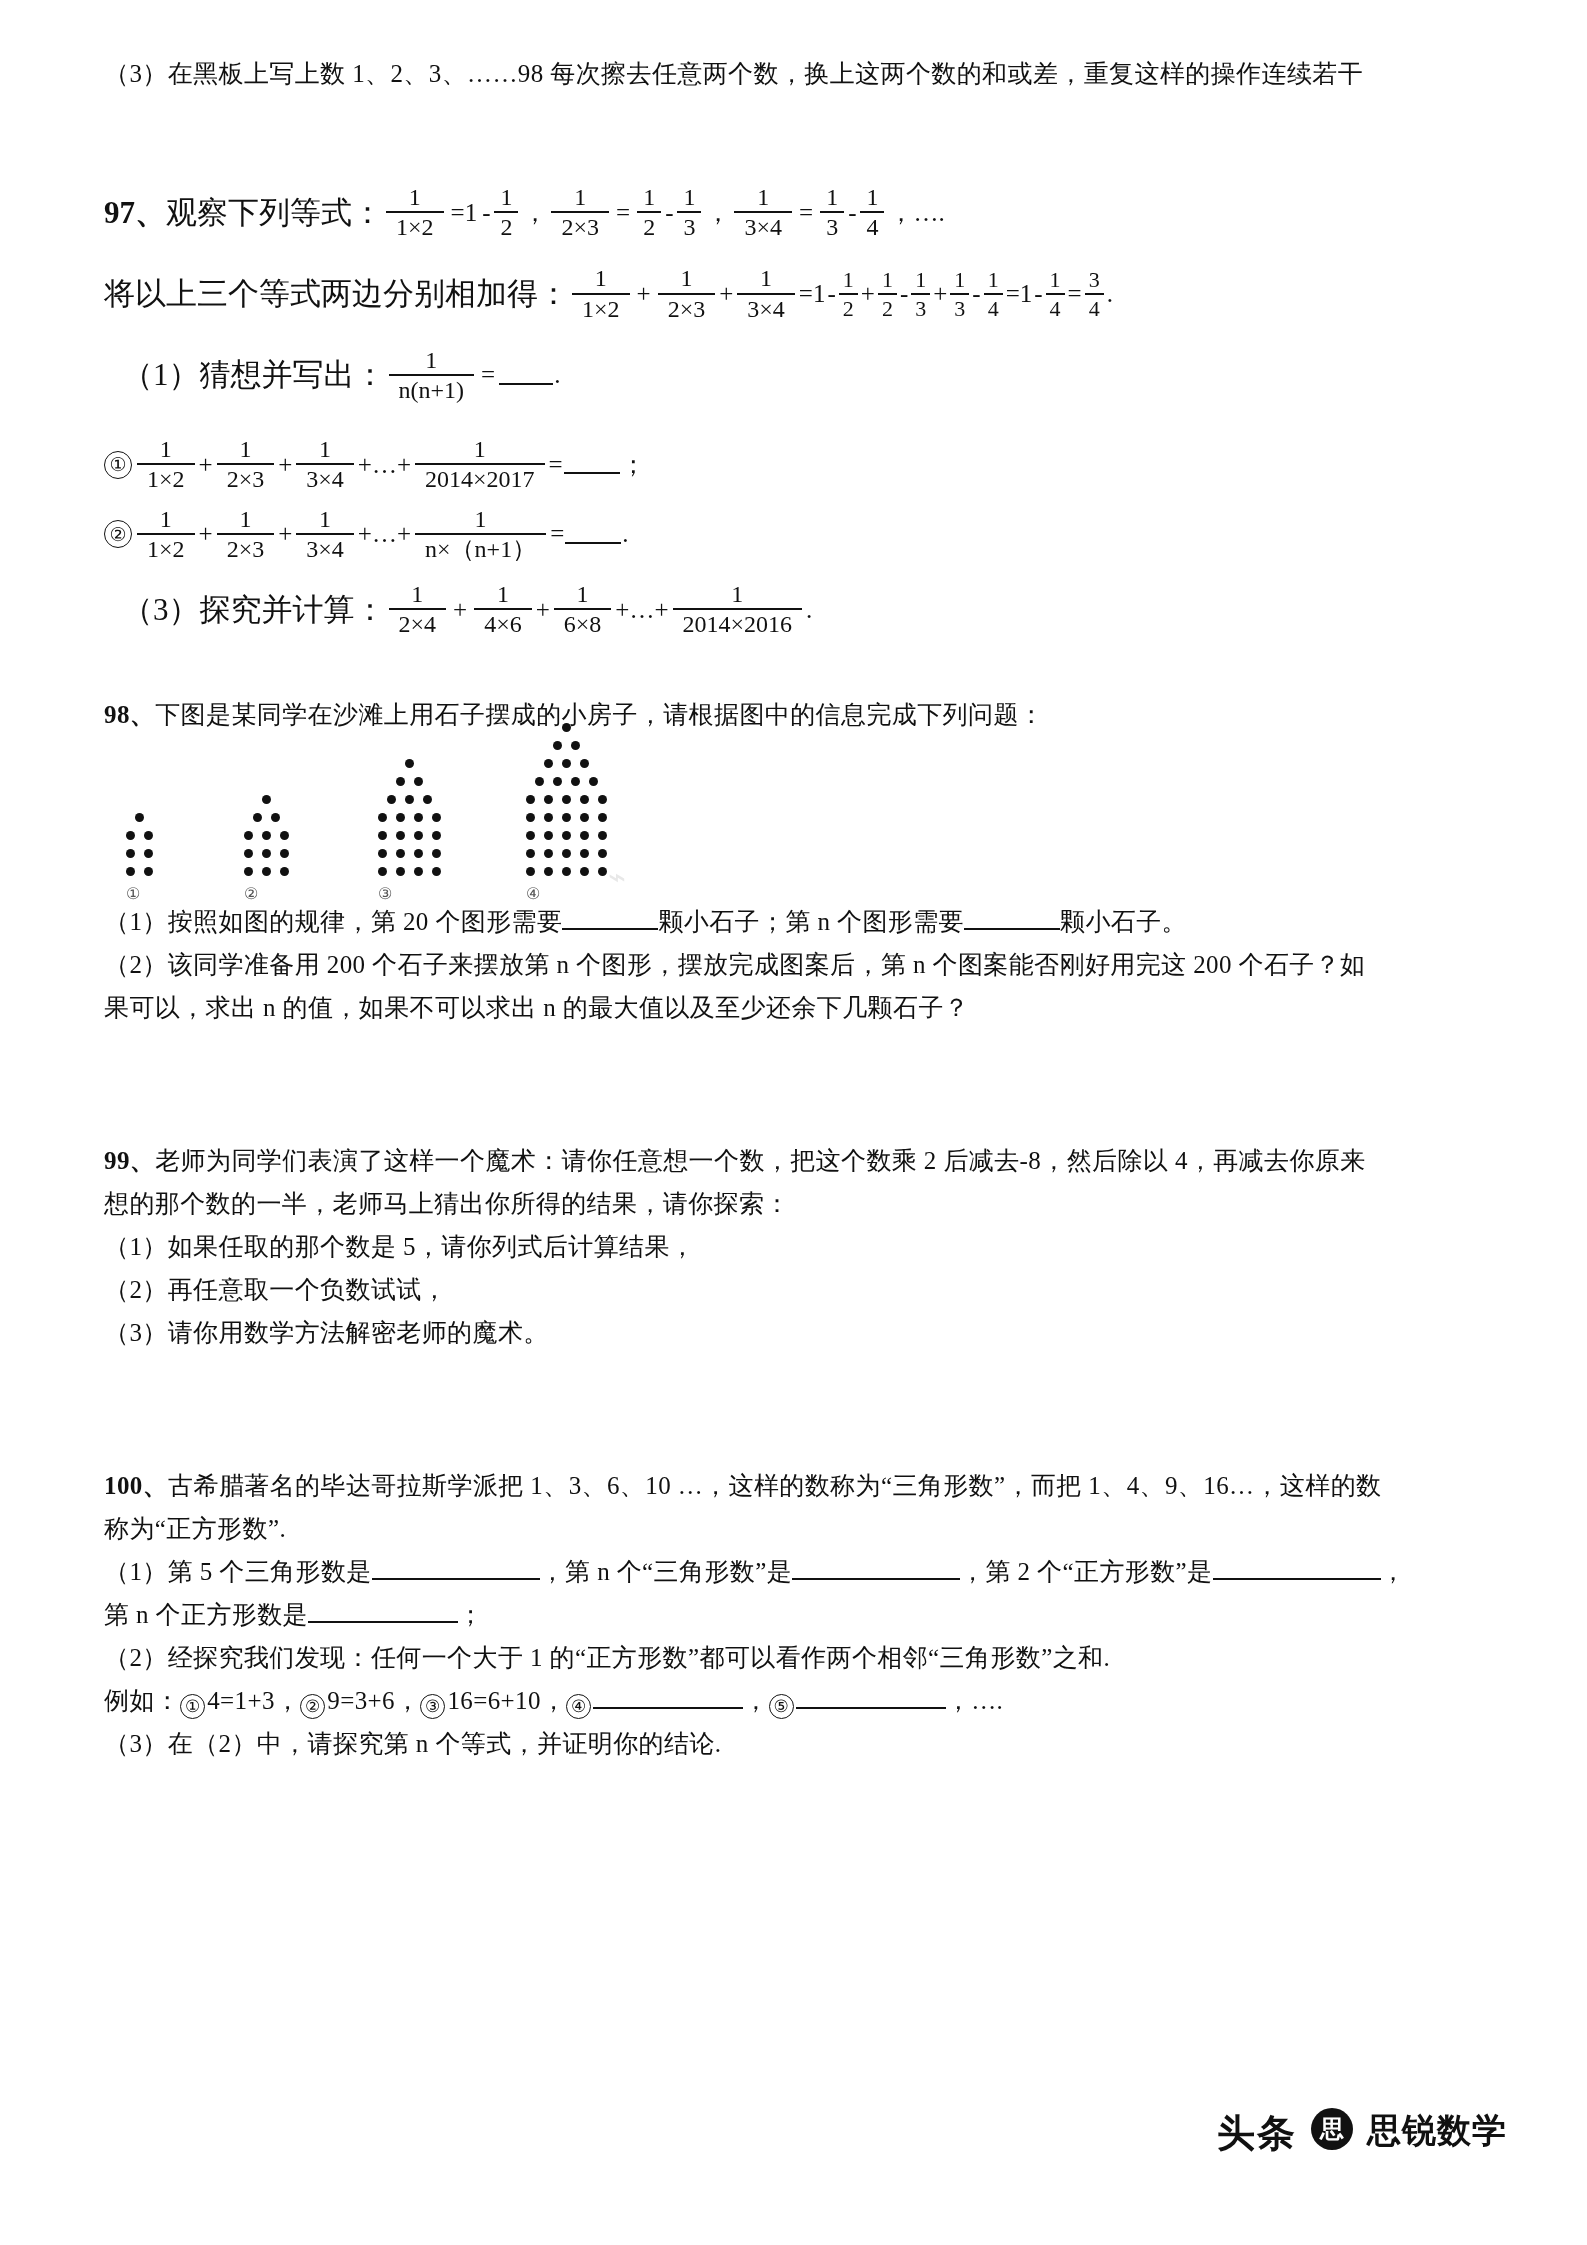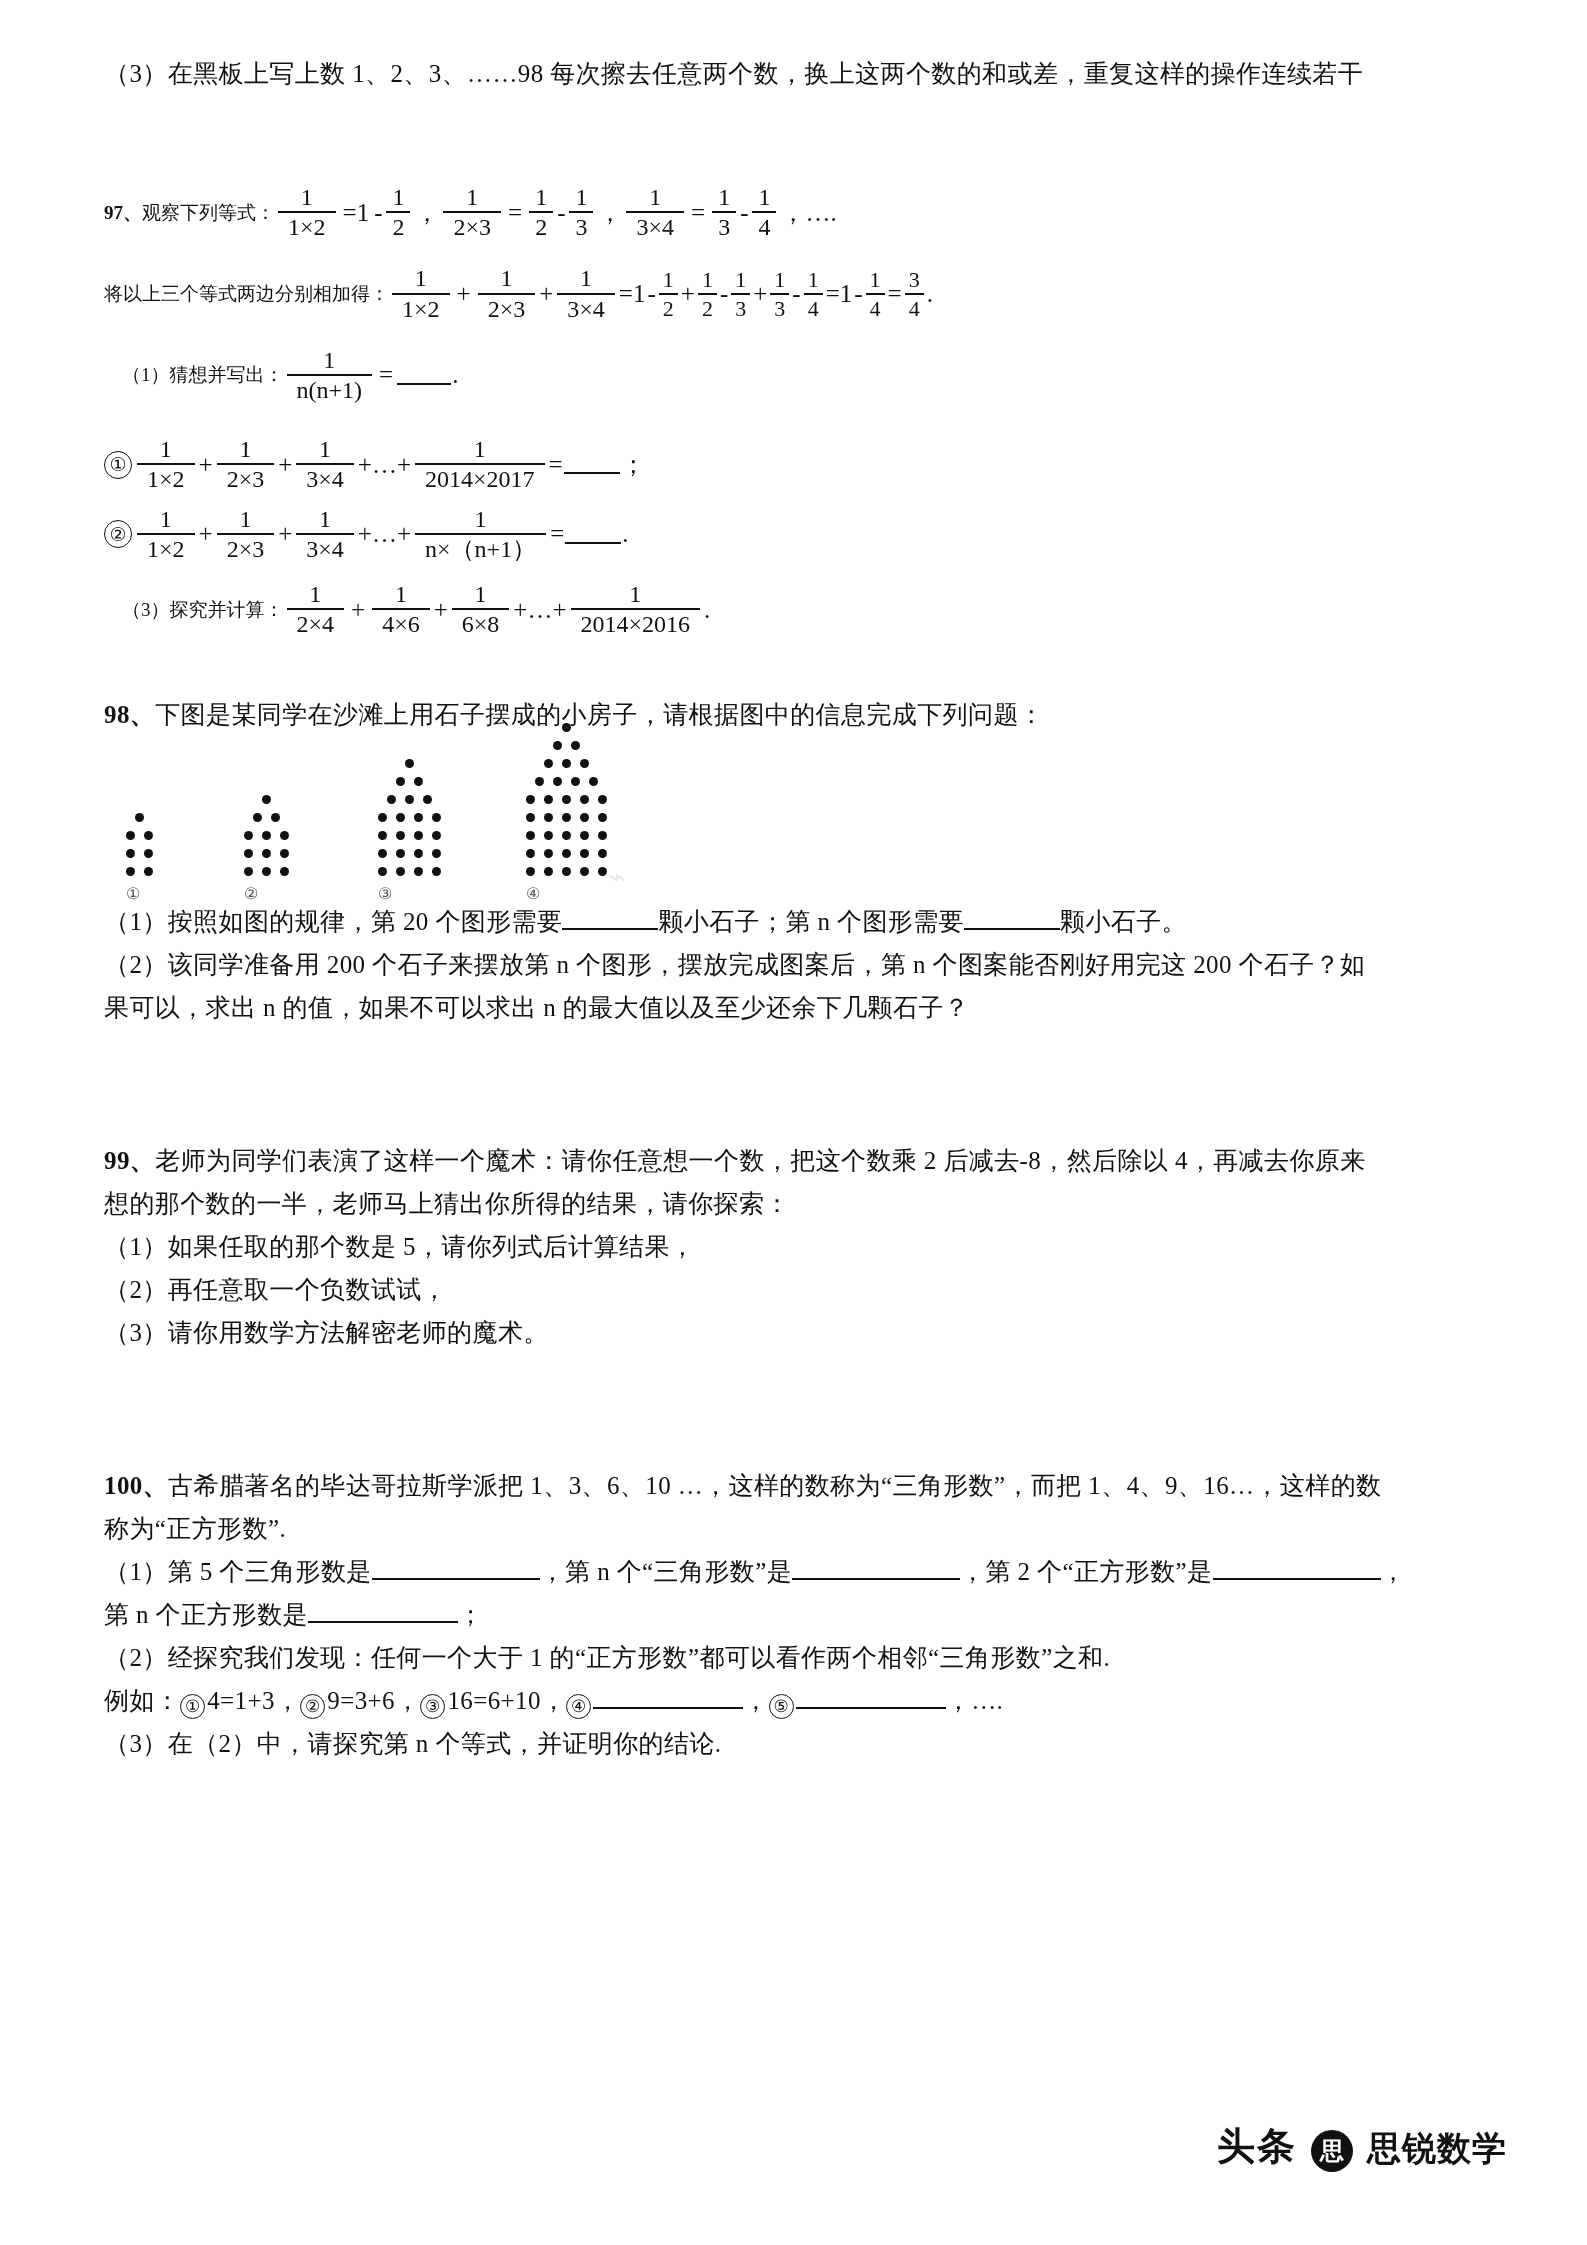"97、" .mathline .lead { font-size: 19px -> 31px }
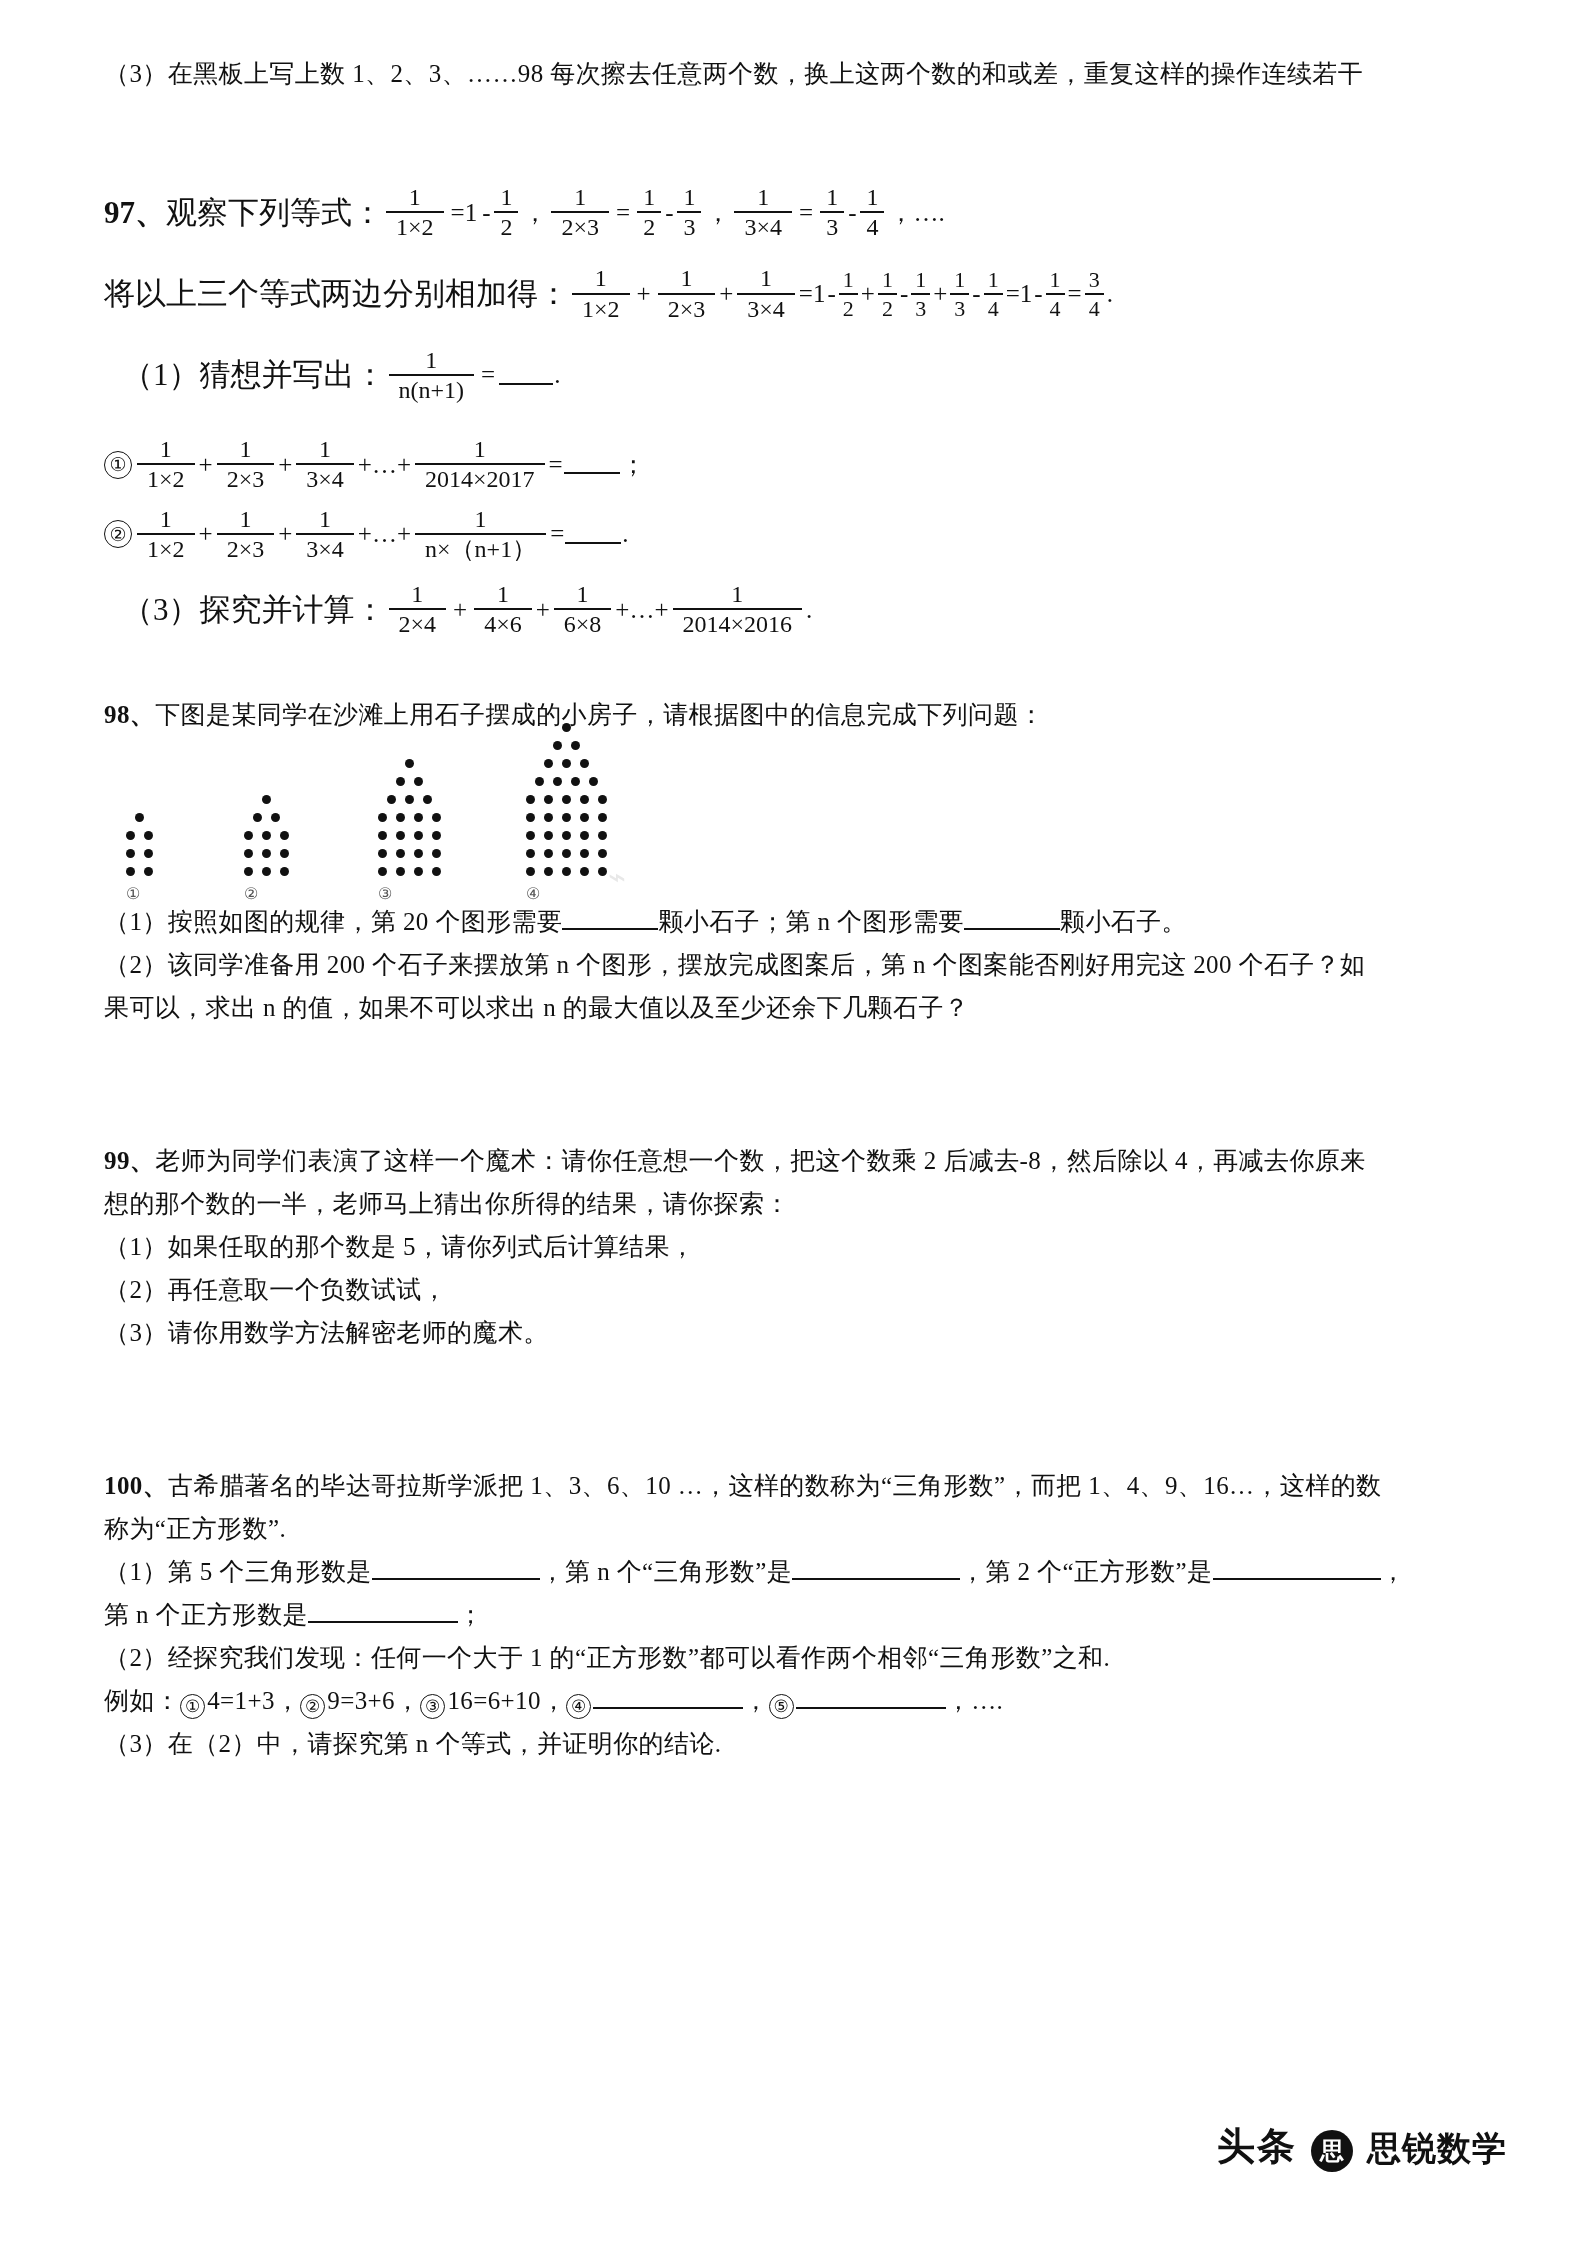"头条" .brand { align-items: flex-end -> flex-start; bottom: 73px -> 86px }
